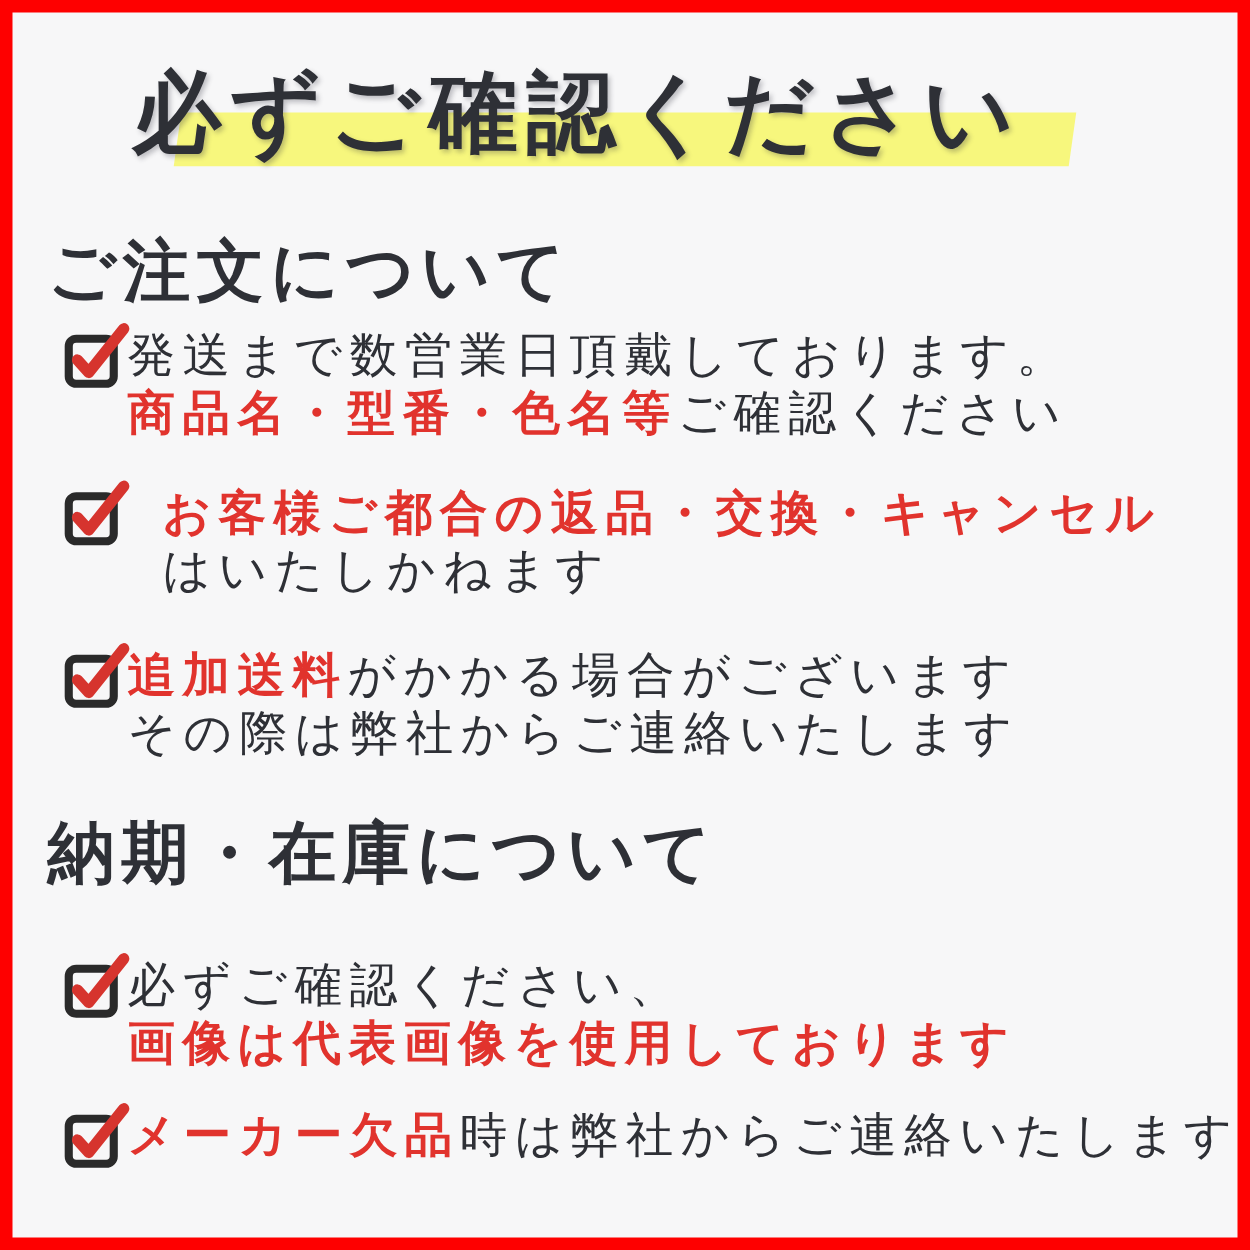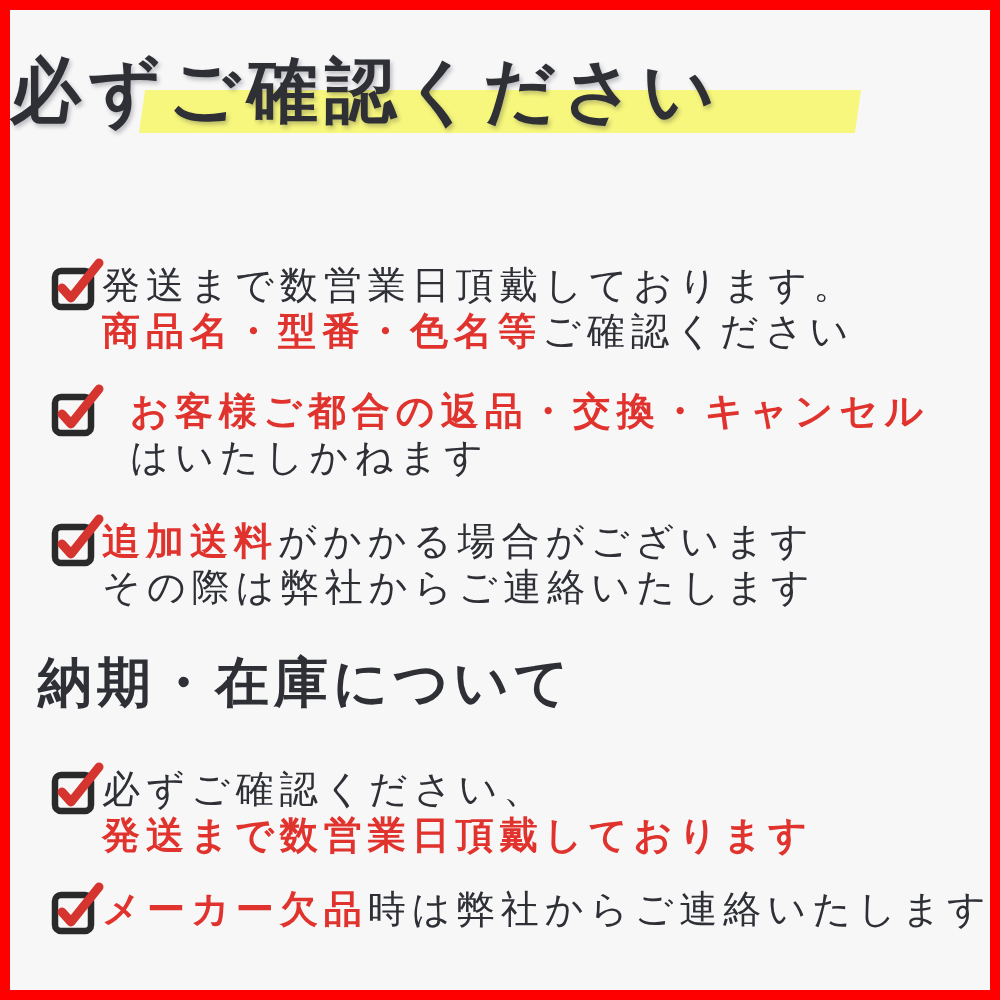"必ずご確認ください" .title-block { text-align: left -> right }
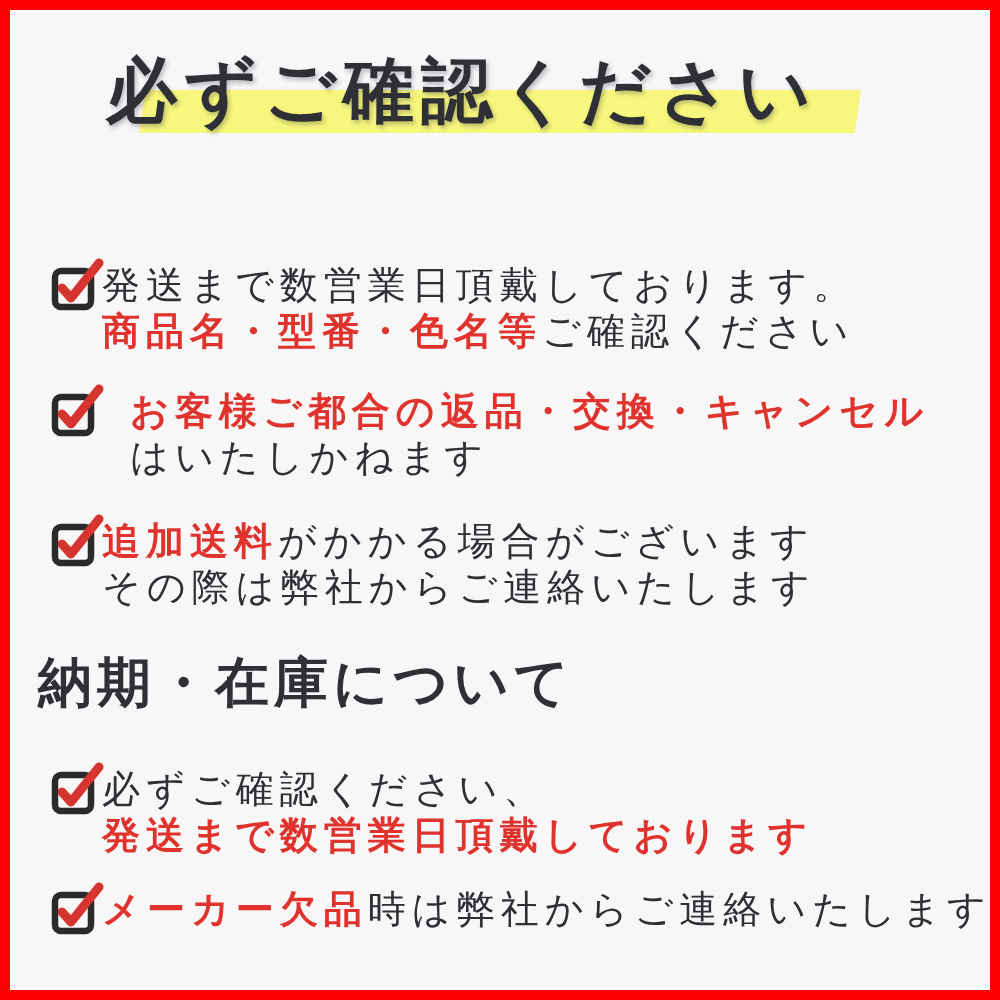"ご注文について" h2.section-heading { html: none -> <h2>ご注文について</h2> }
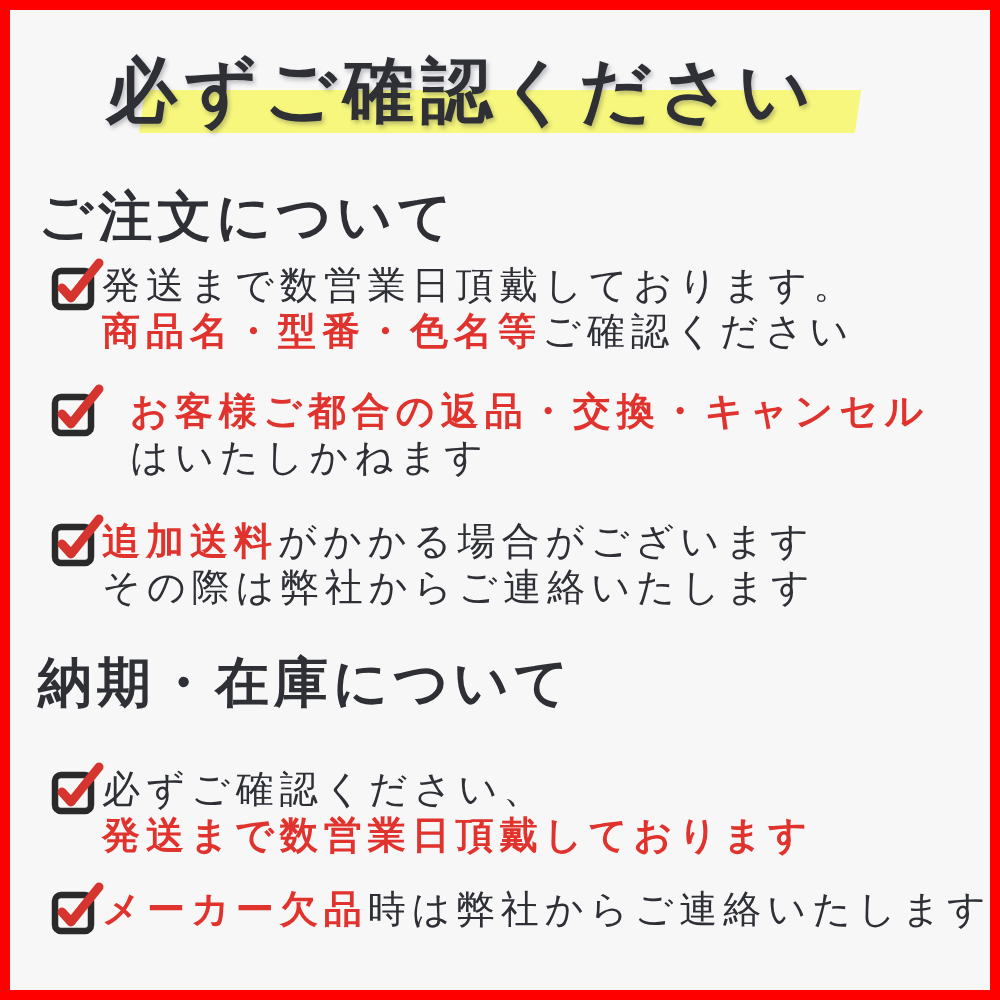"発送まで数営業日頂戴しております" span.seg-red { text: 発送まで数営業日頂戴 -> 画像は代表画像を使用 }
